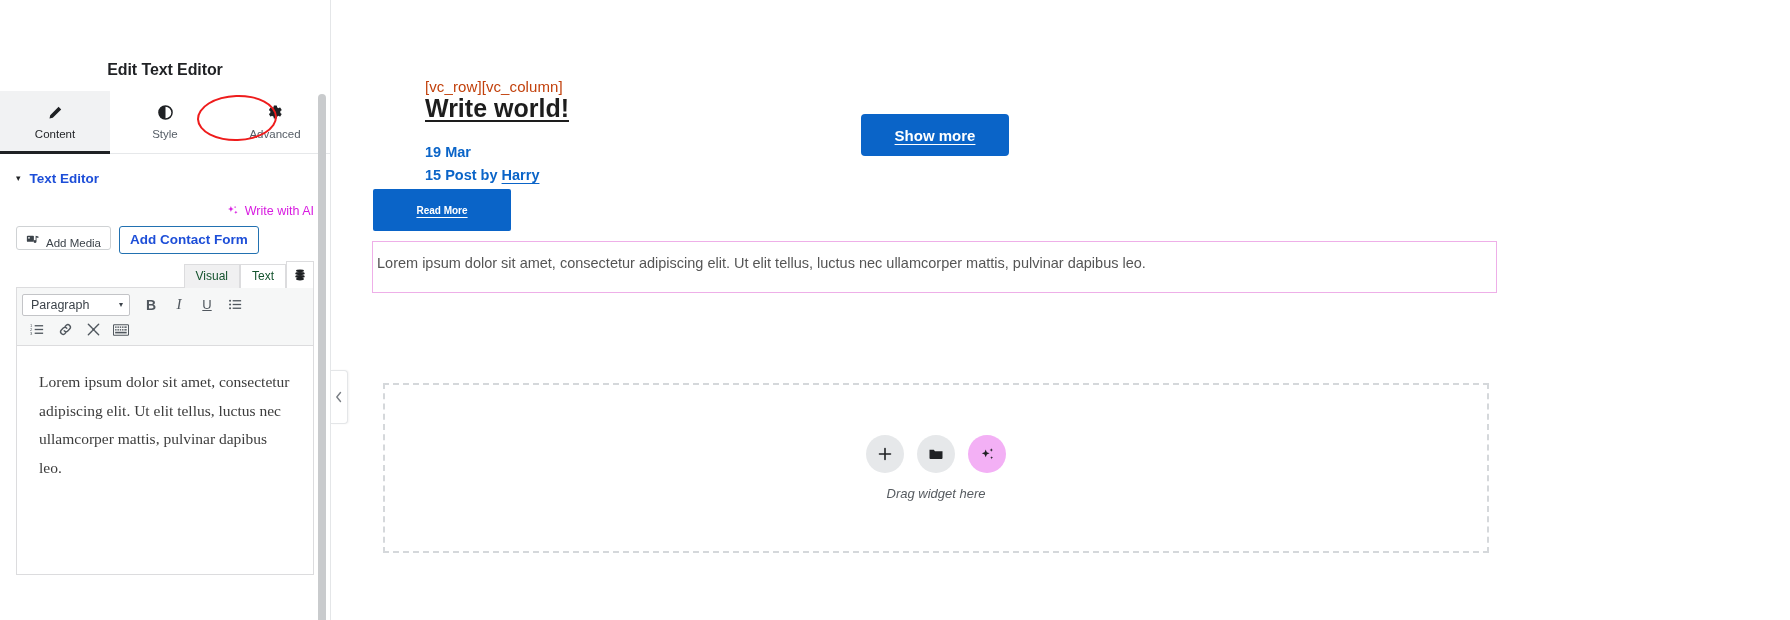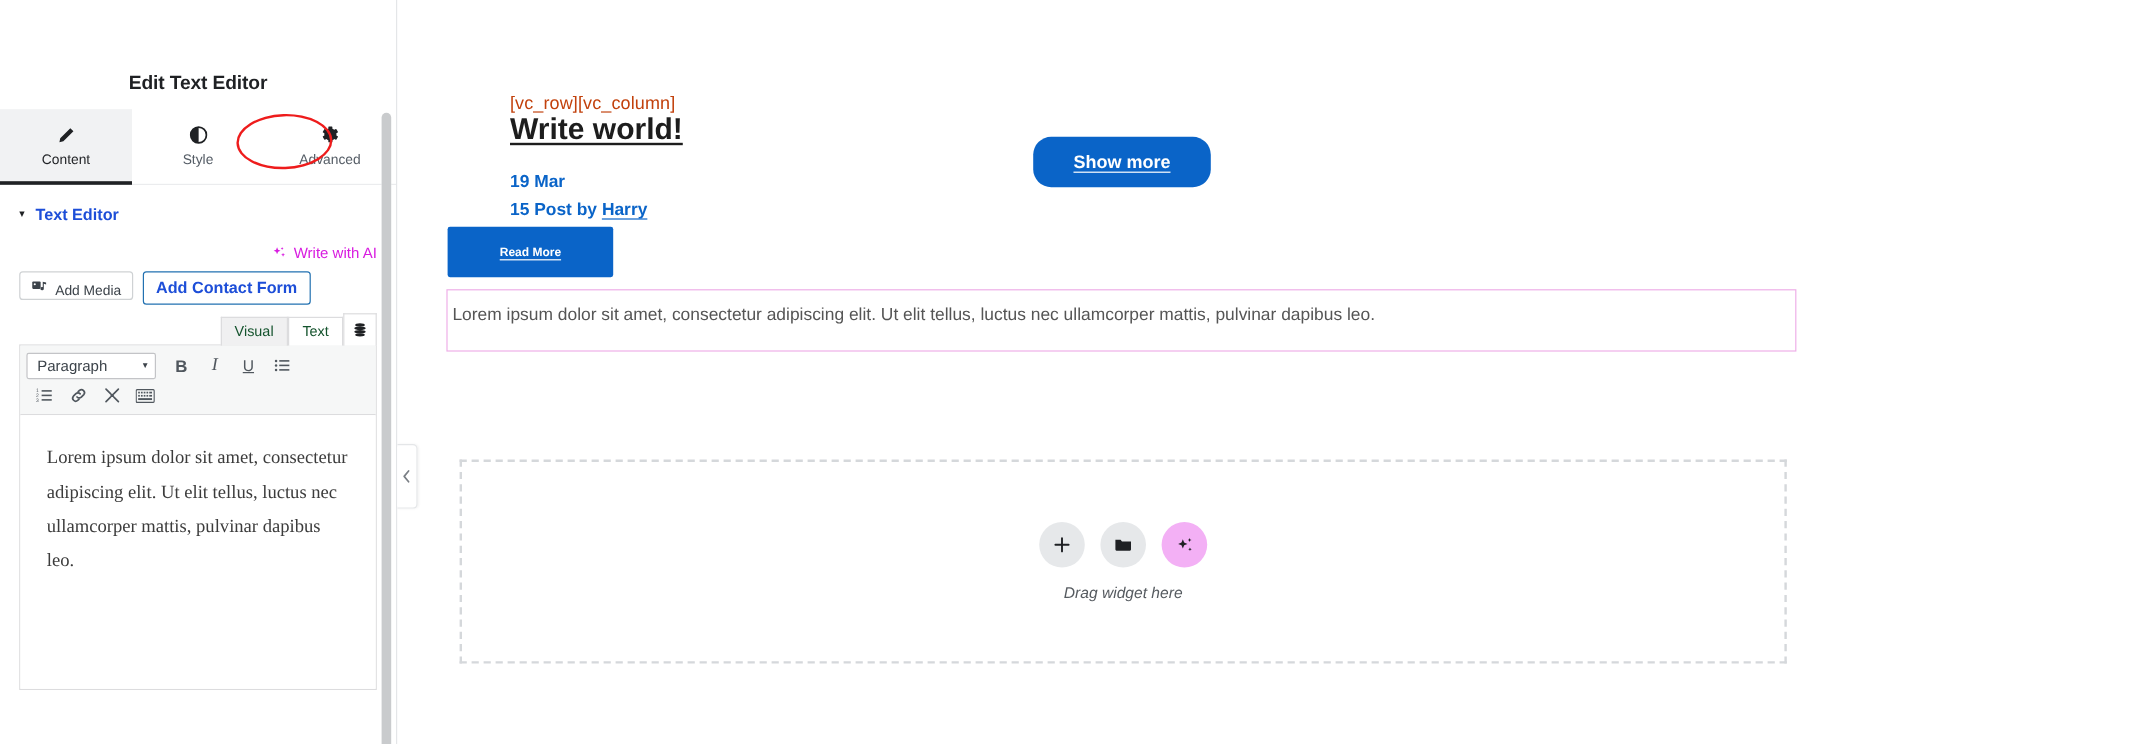"Show more" #show-more-btn { border-radius: 15px -> 4px }
